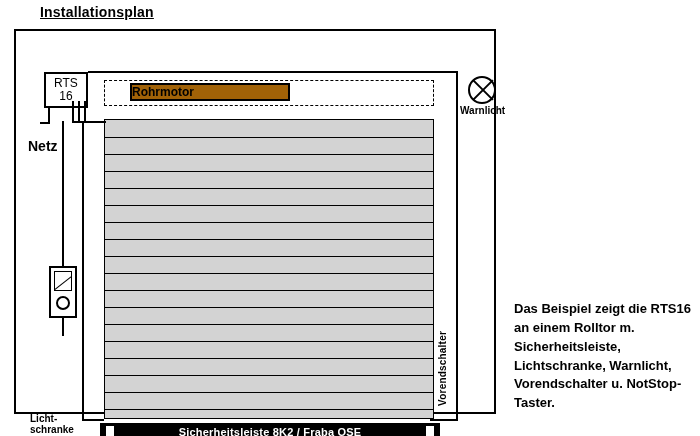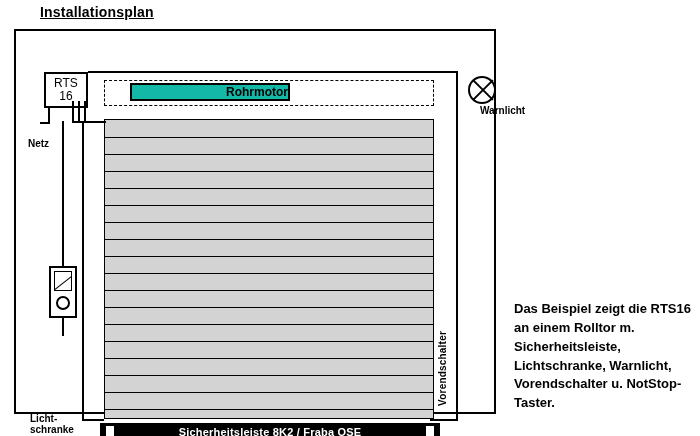"Rohrmotor" #rohrmotor-label { background: #14b8a6 -> #a16207; text-align: right -> left }
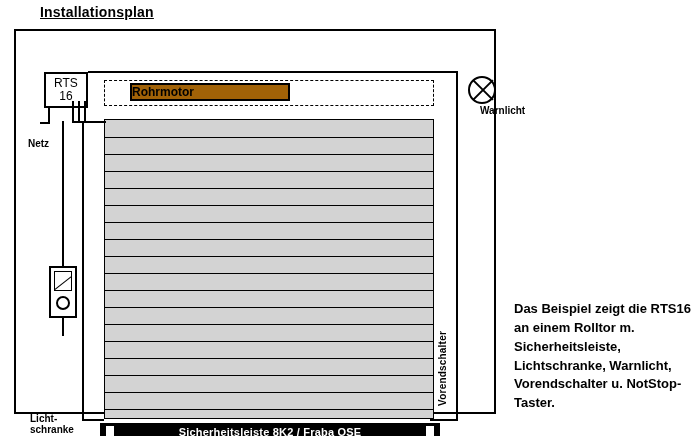"Warnlicht" #warnlicht-label { margin-left: 20px -> none }
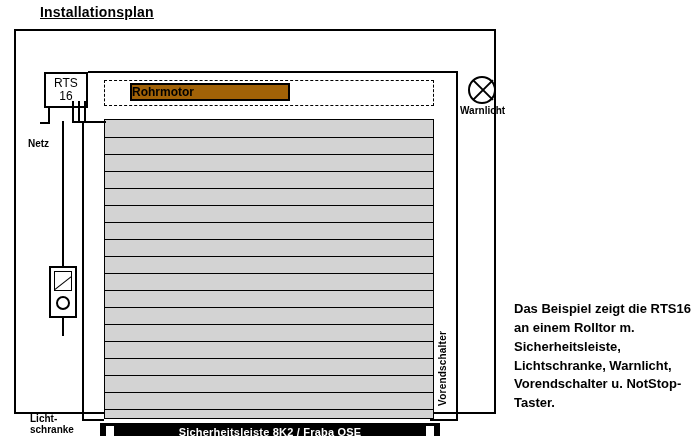"Netz" #netz-label { font-size: 10px -> 14px }
